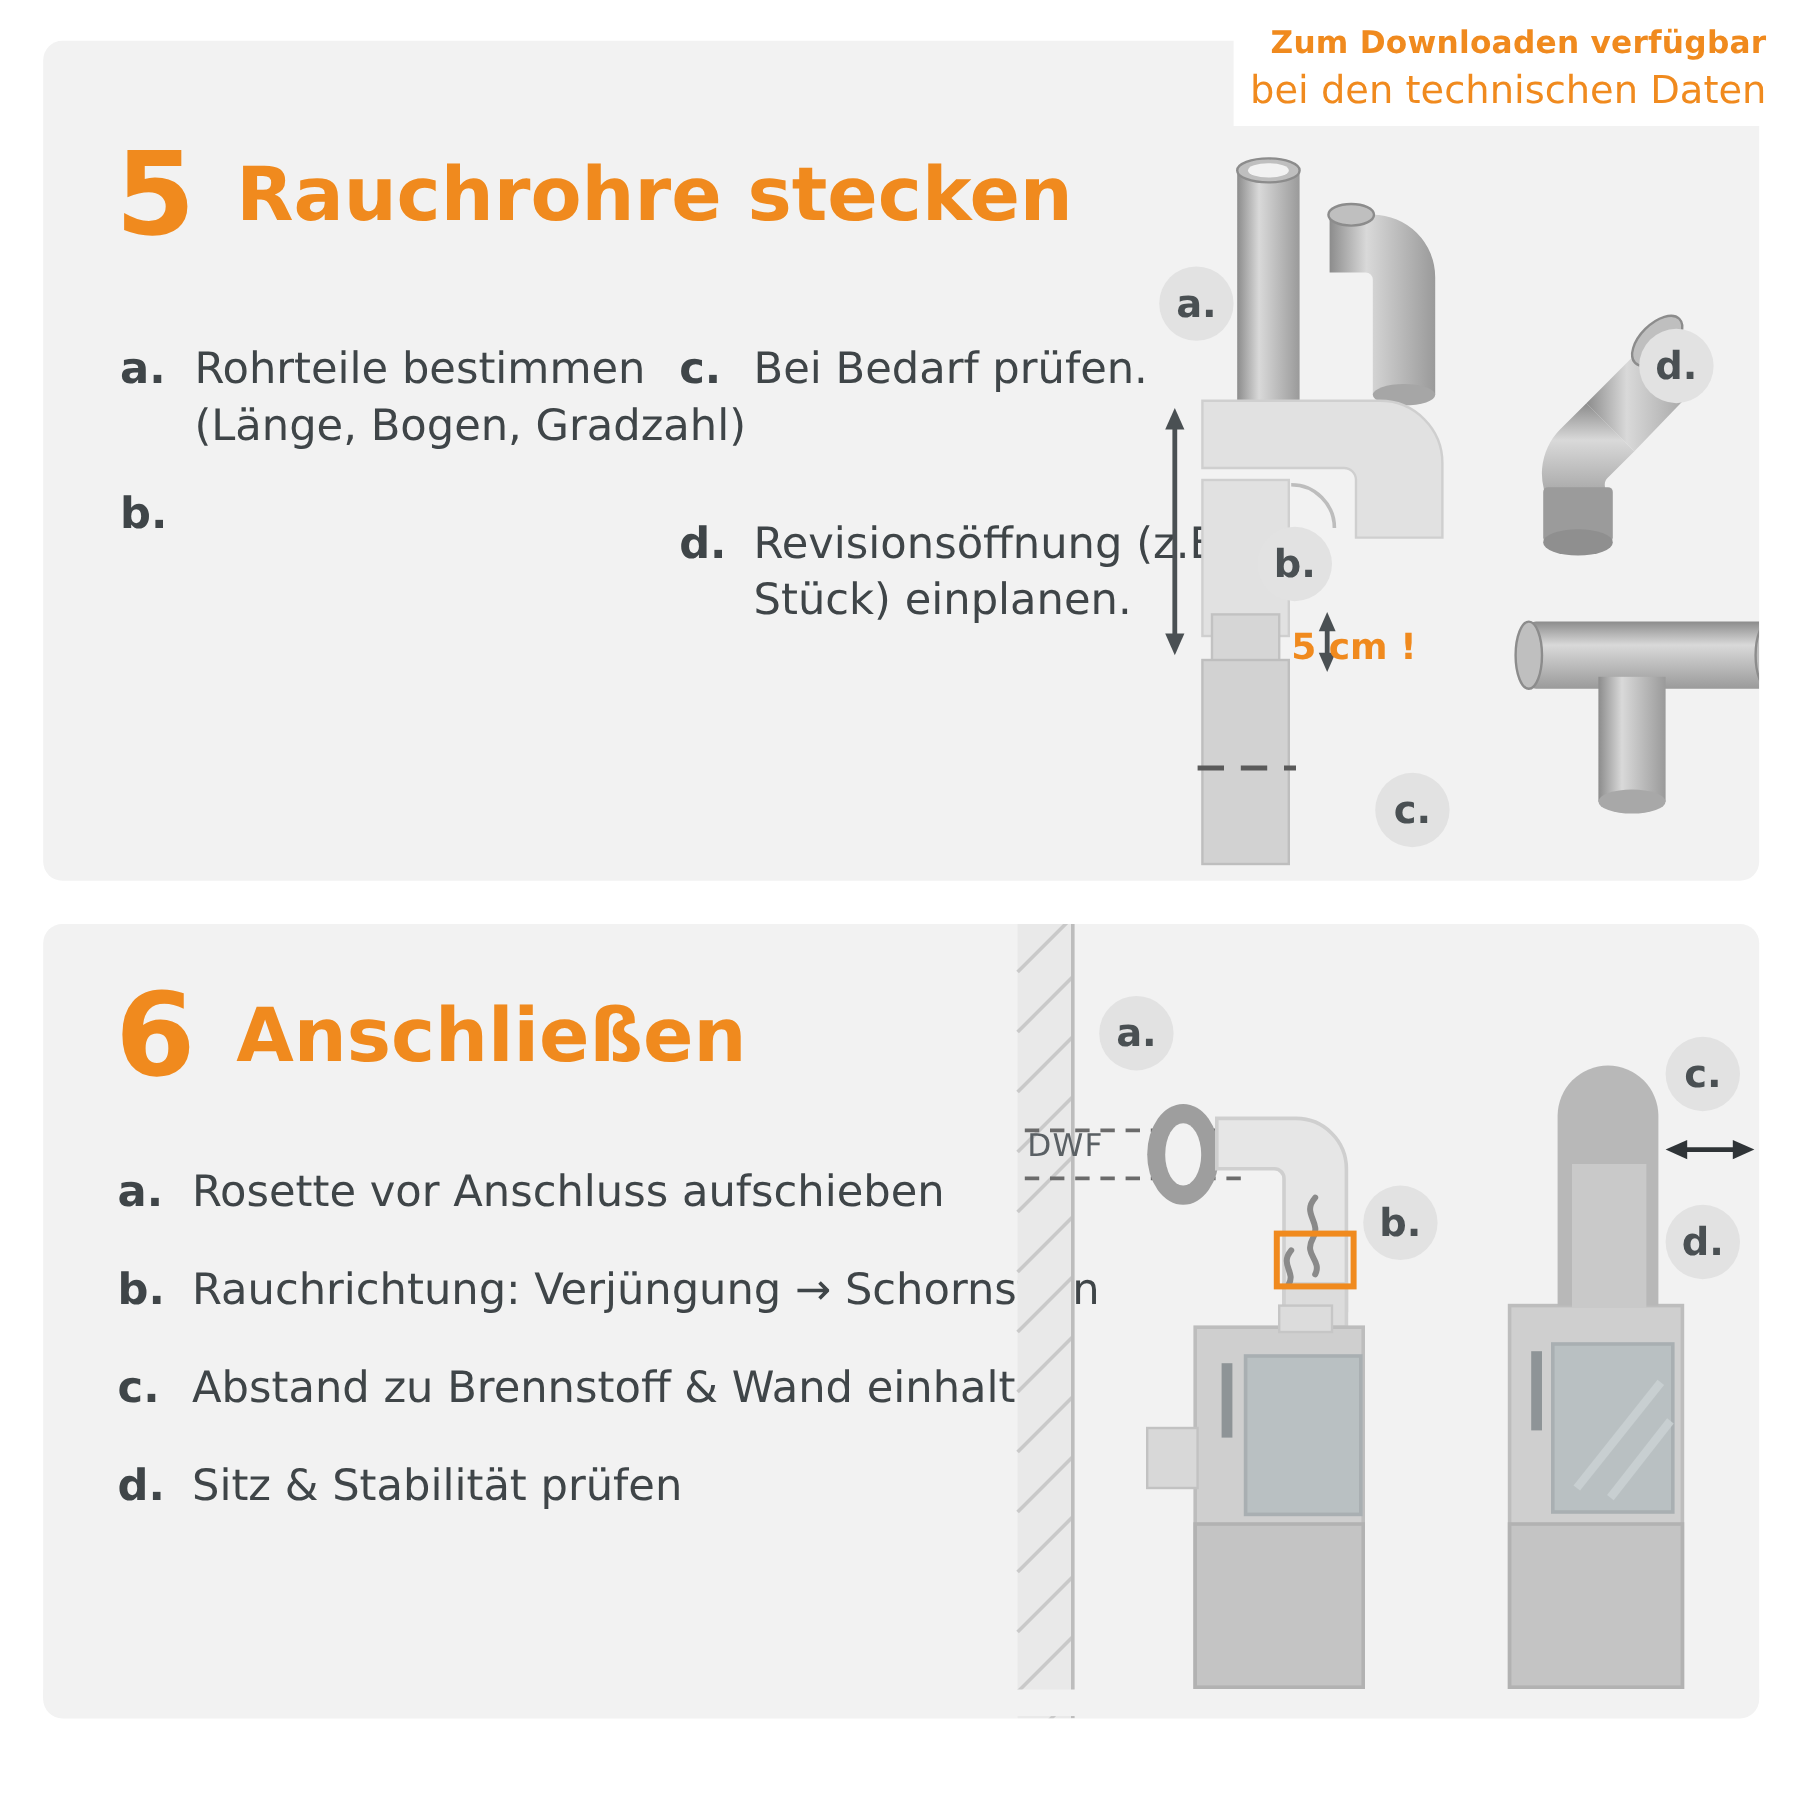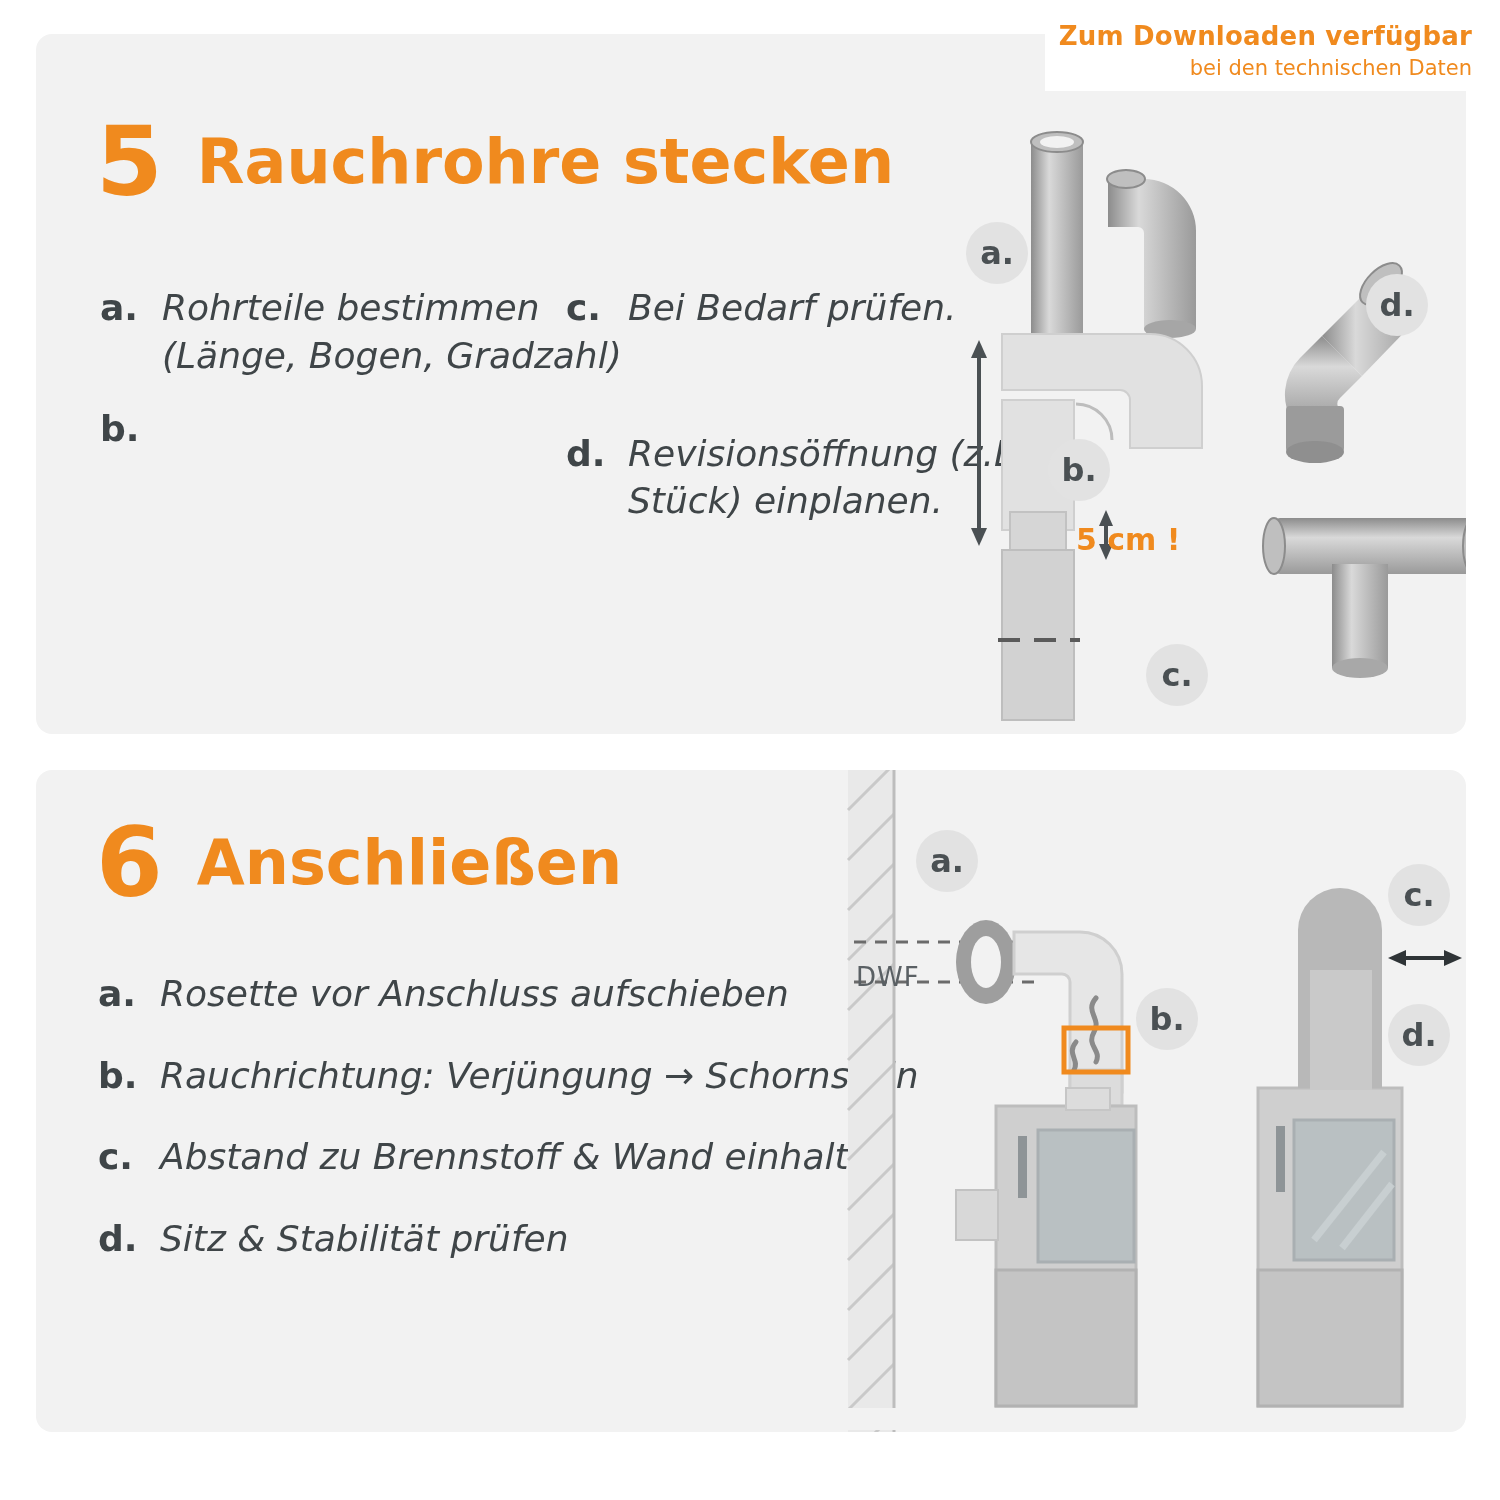"bei den technischen Daten" .download-banner .line2 { font-size: 21px -> 32px }
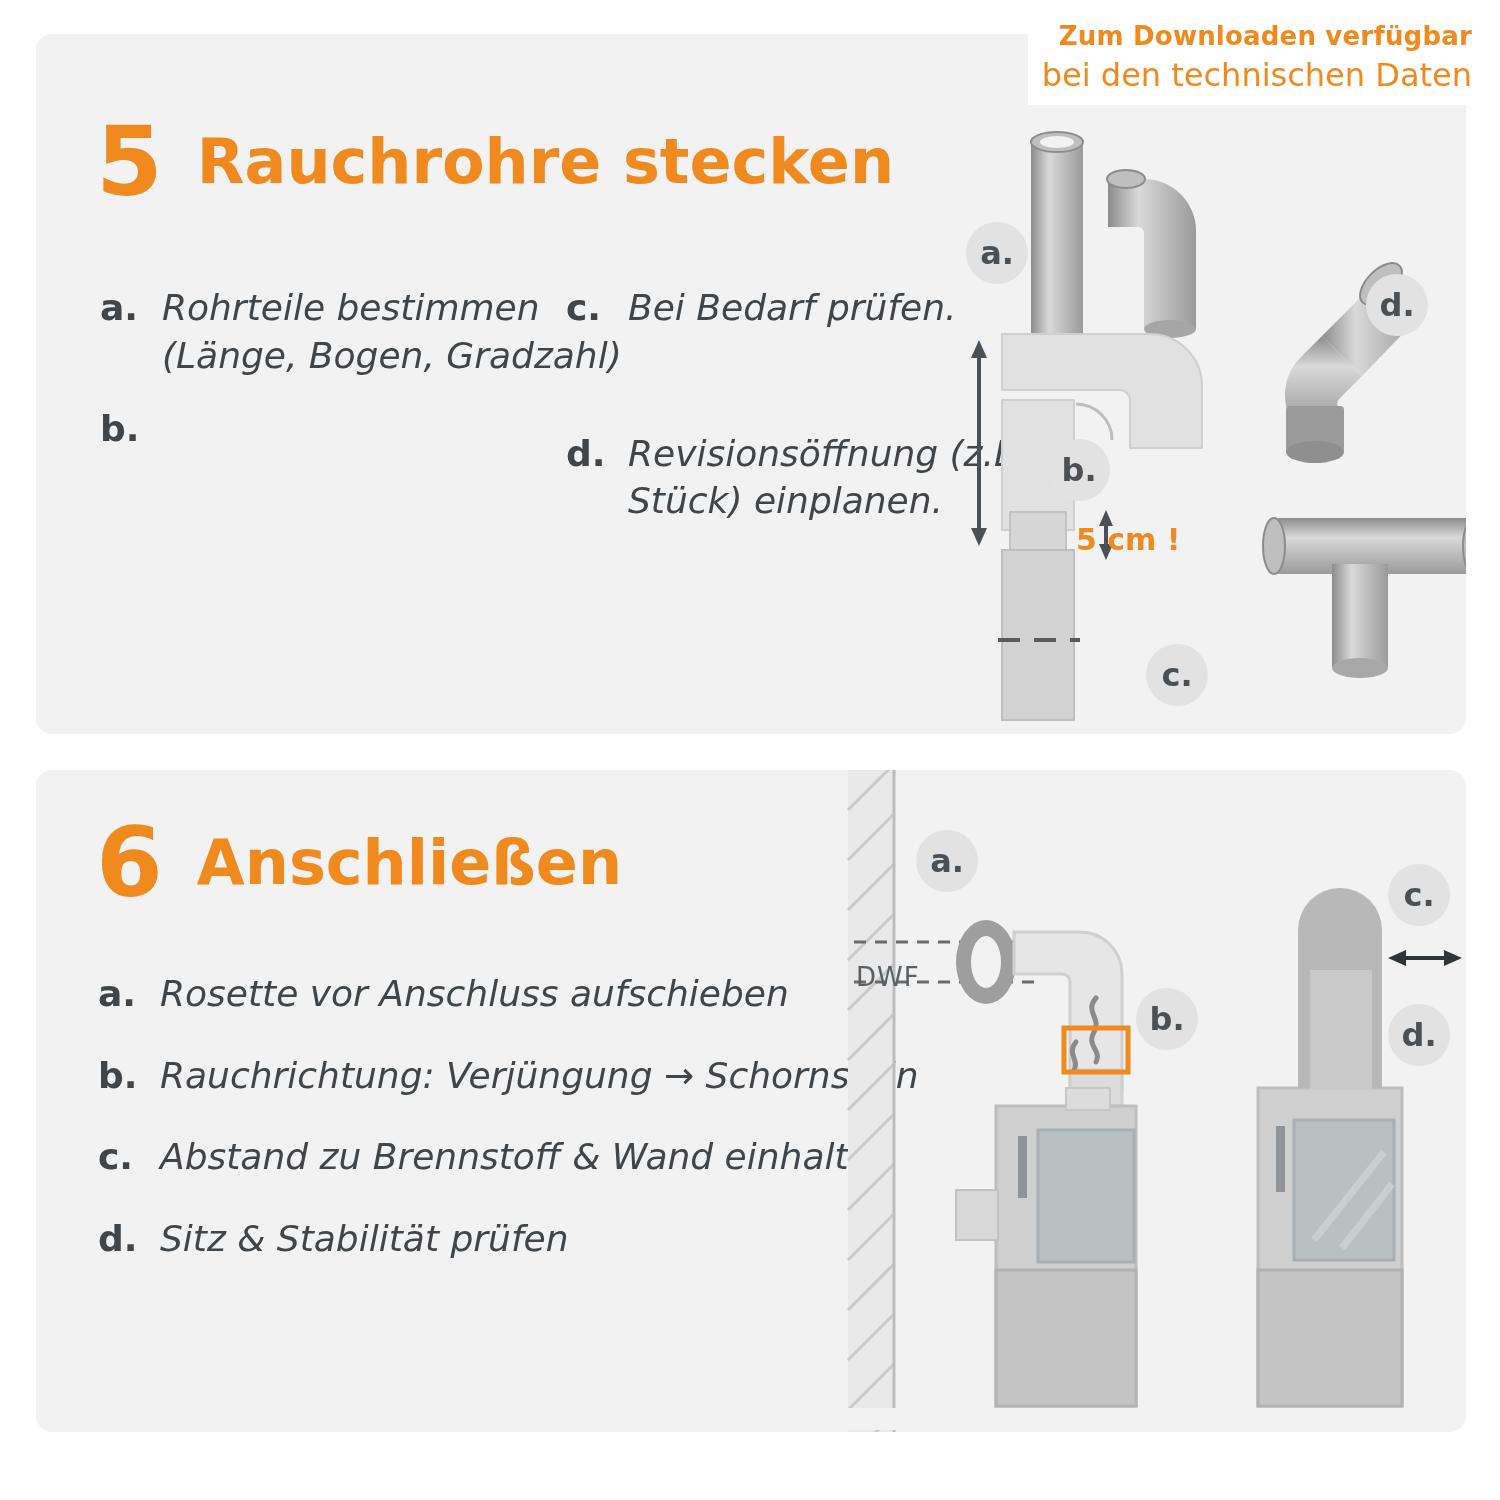"Rohrteile bestimmen (Länge, Bogen," .bl-text { font-style: italic -> none }
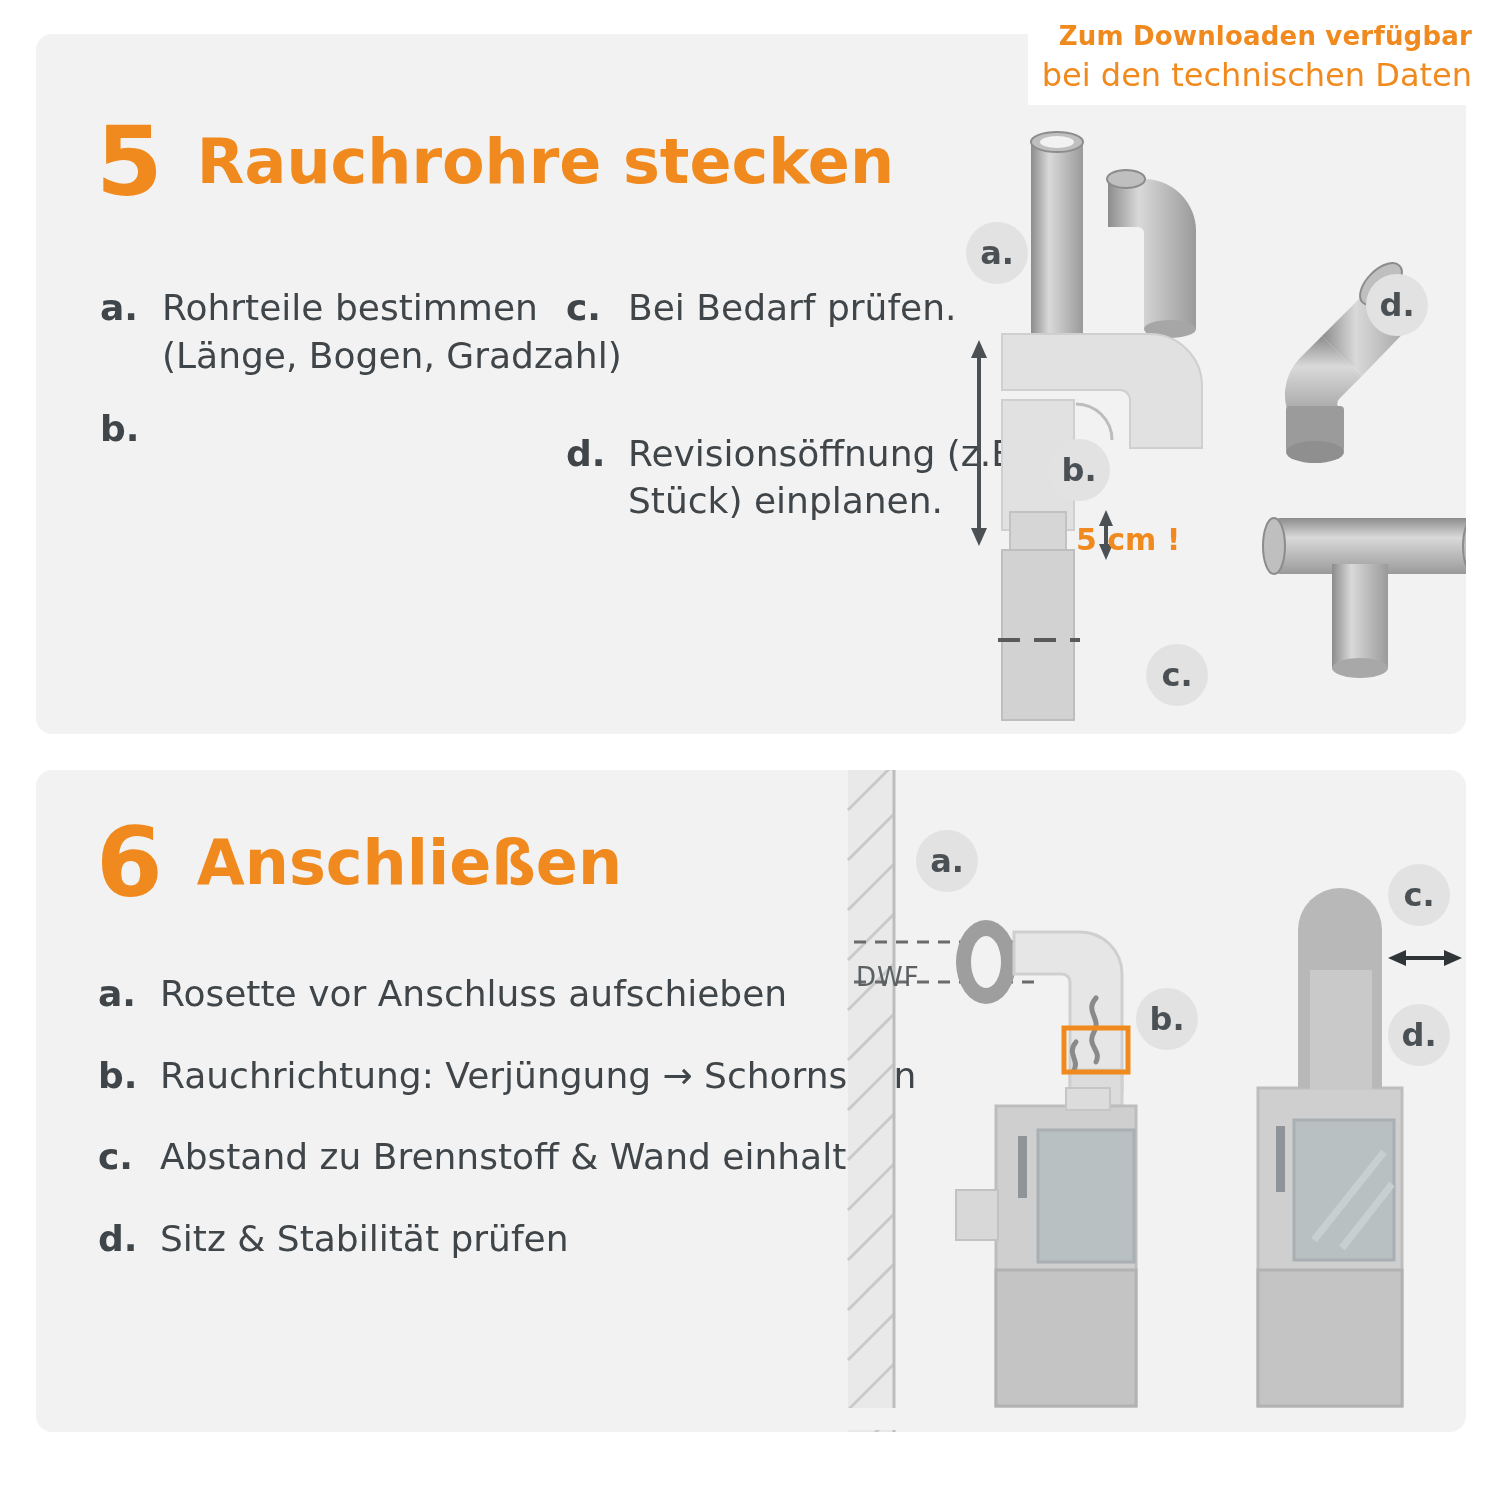"DWF" div.dwf { top: 192px -> 170px }
